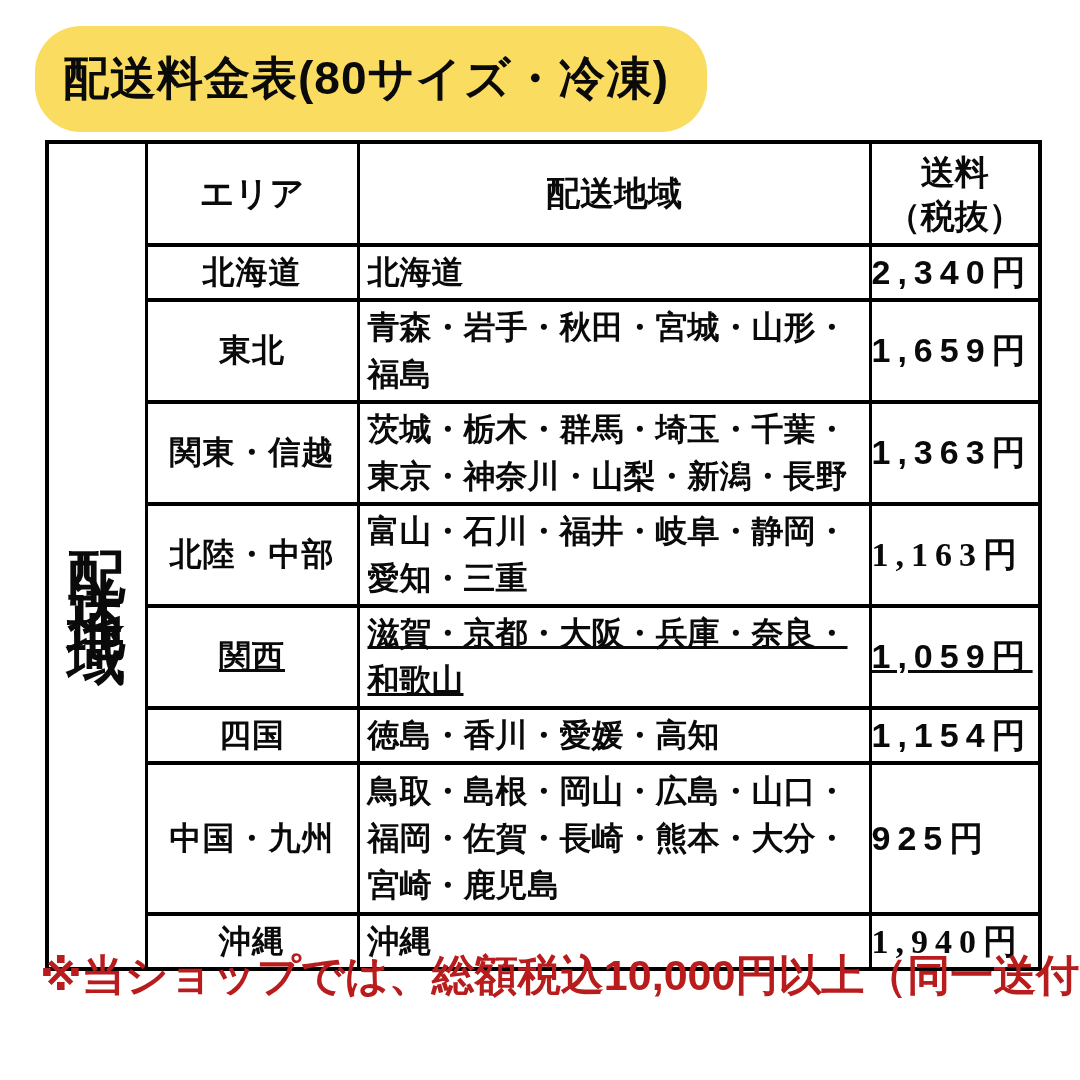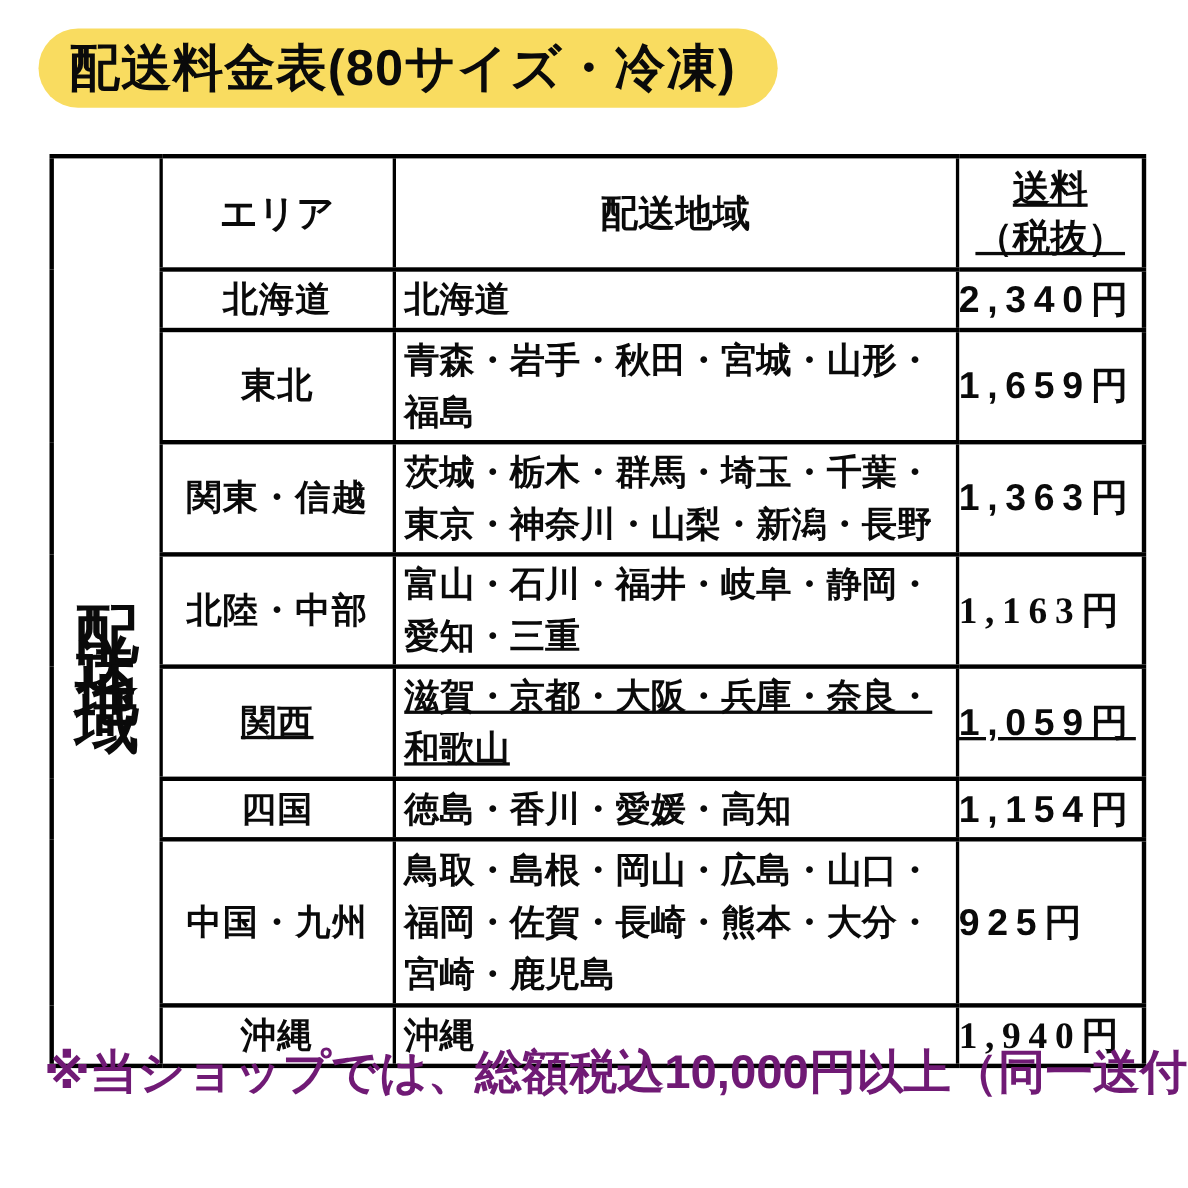"配送料金表(80サイズ・冷凍)" .title-pill { height: 72px -> 106px }
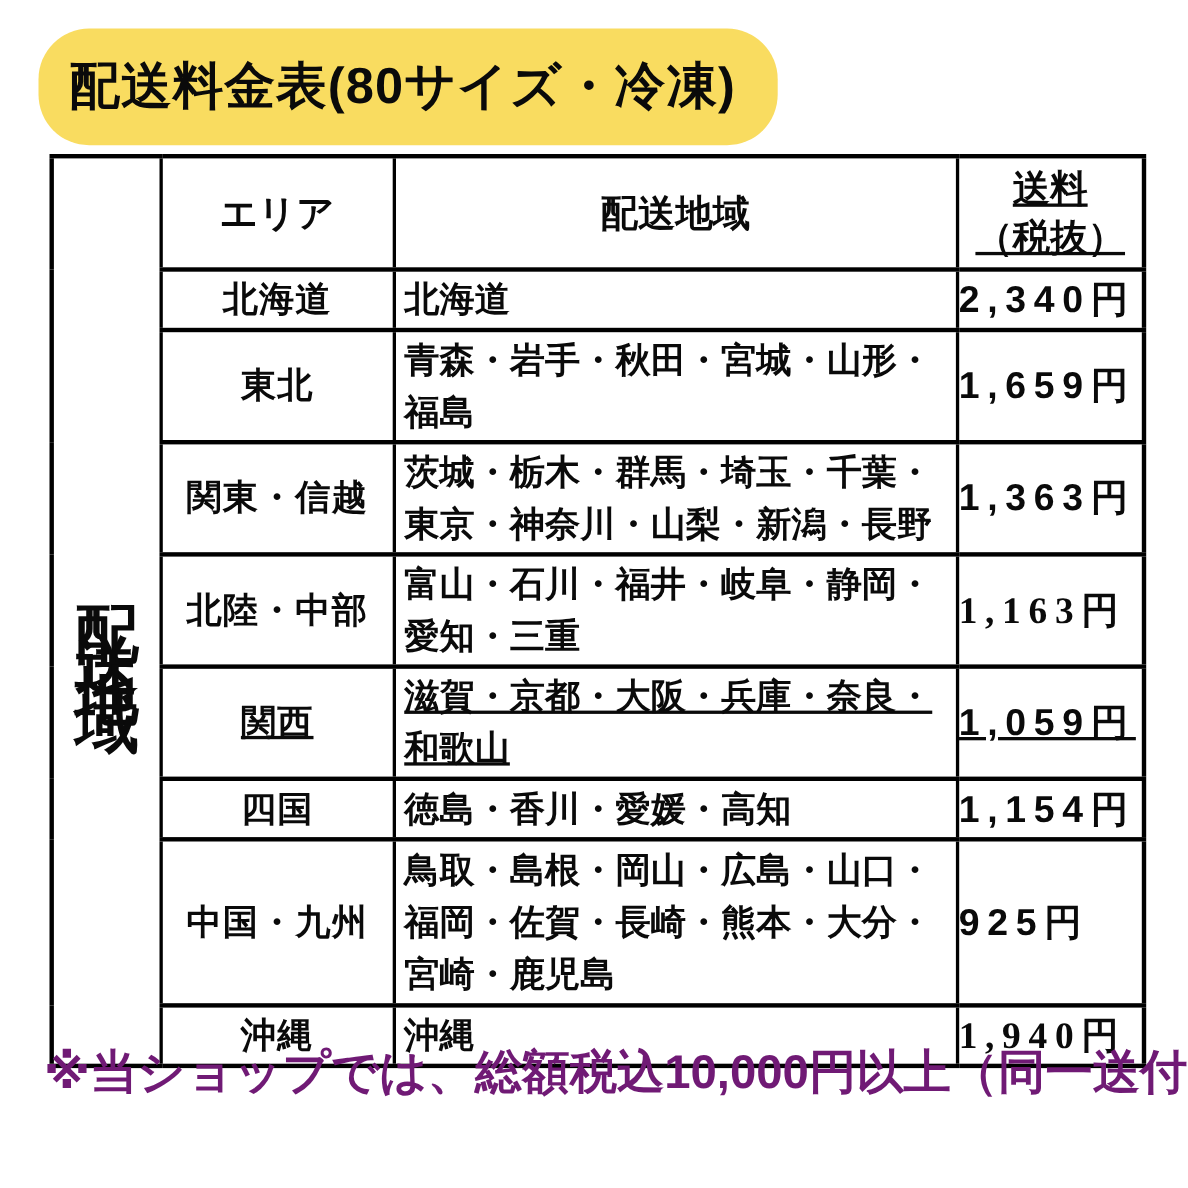"送料" .fee-header-line { text-decoration: underline -> none }
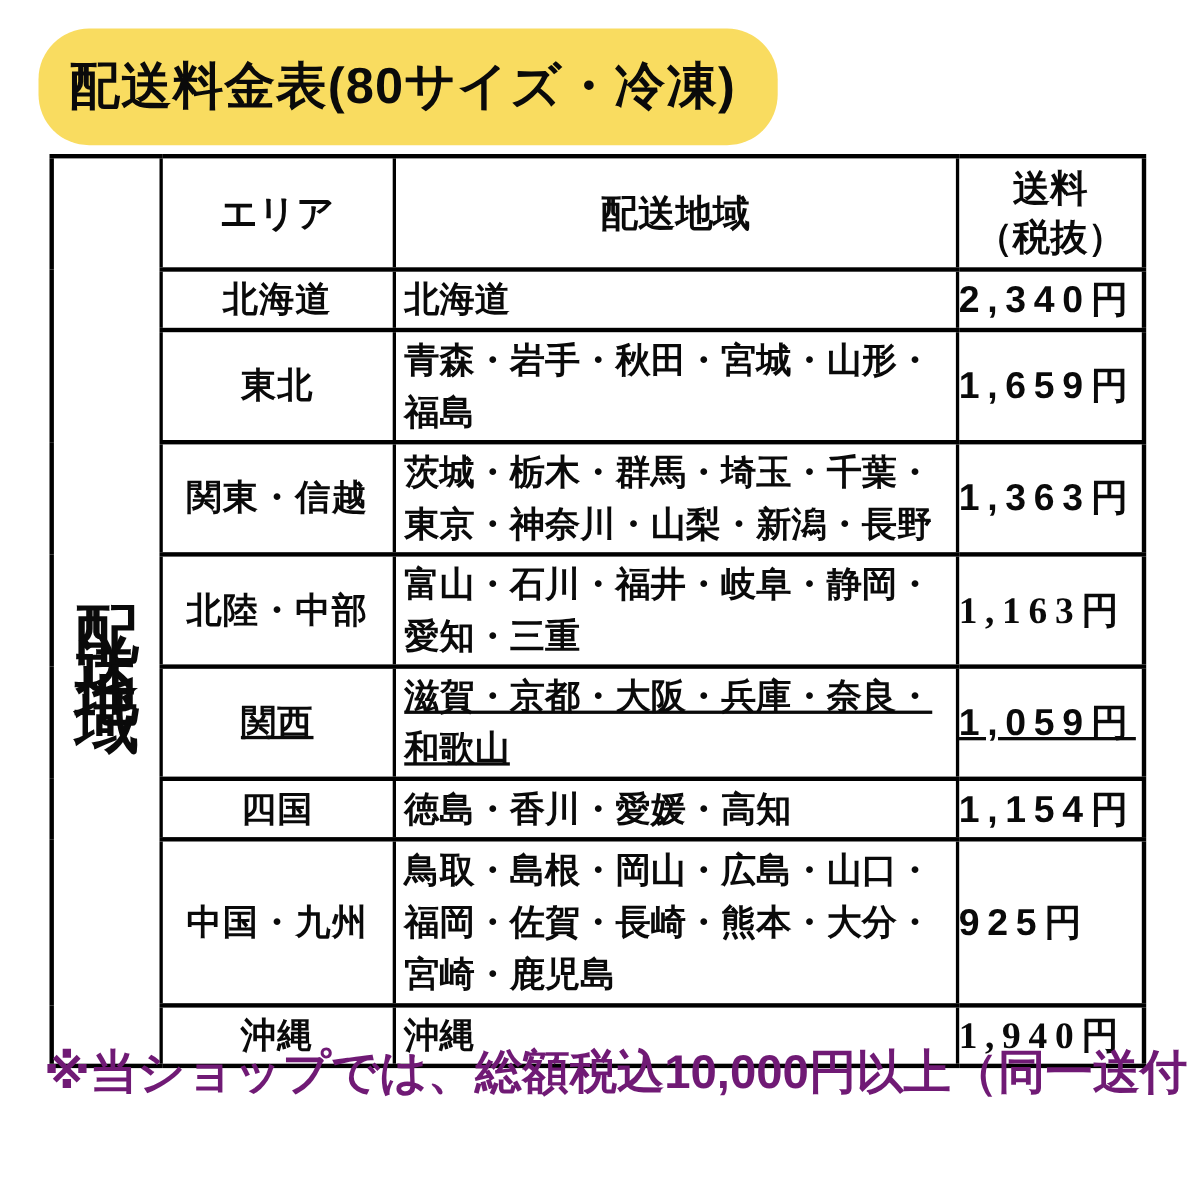"※当ショップでは、総額税込10,000円以上（同一送付" .note { color: #701a75 -> #b91c1c }
